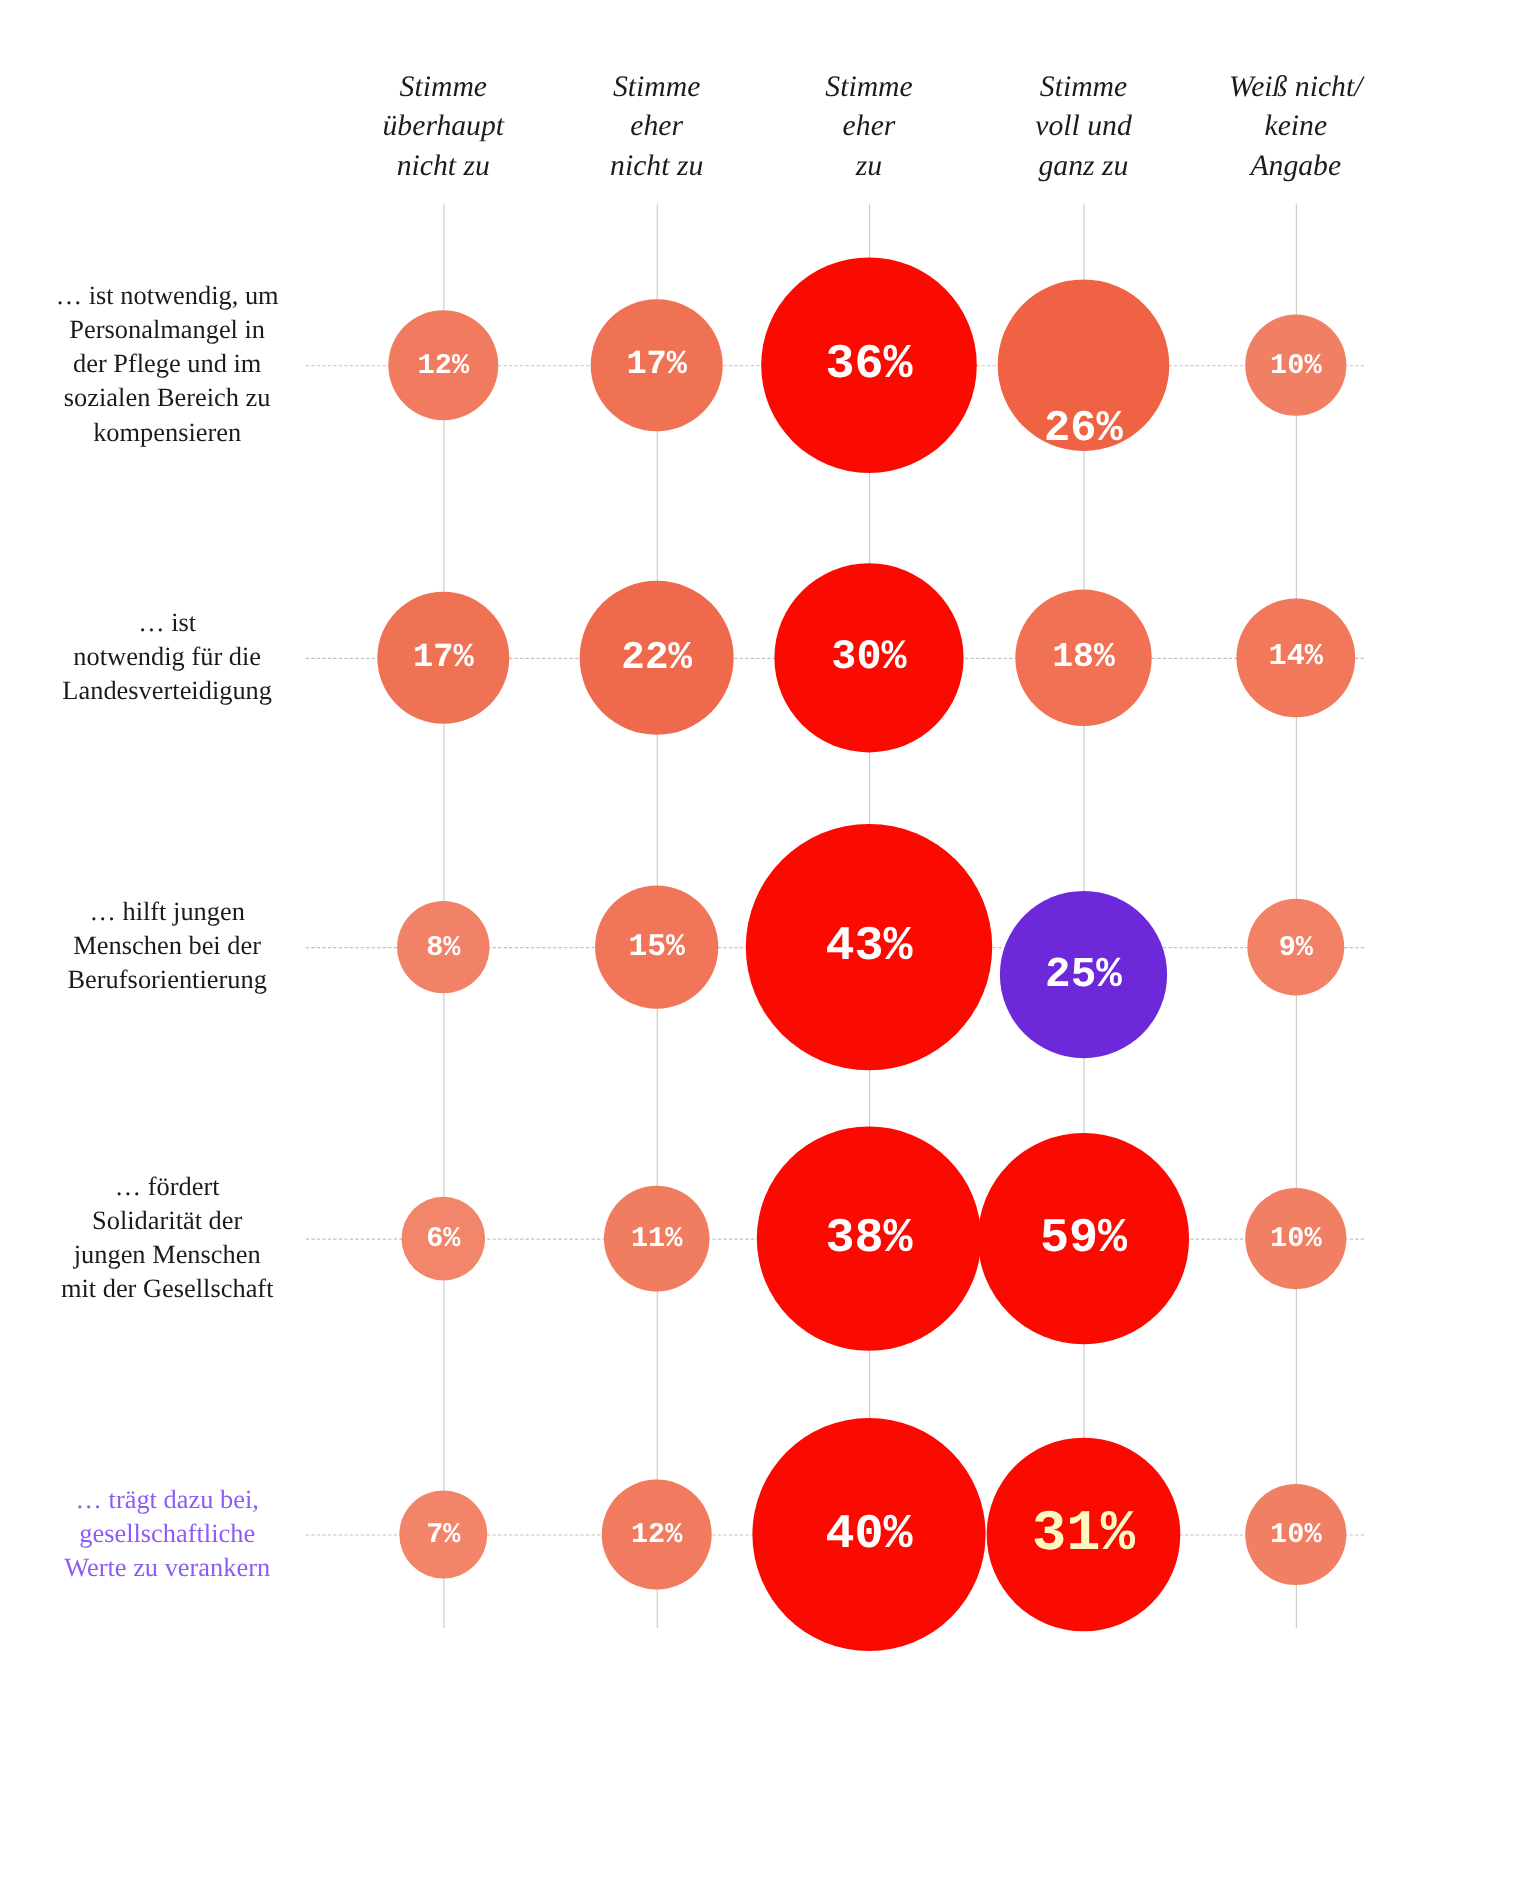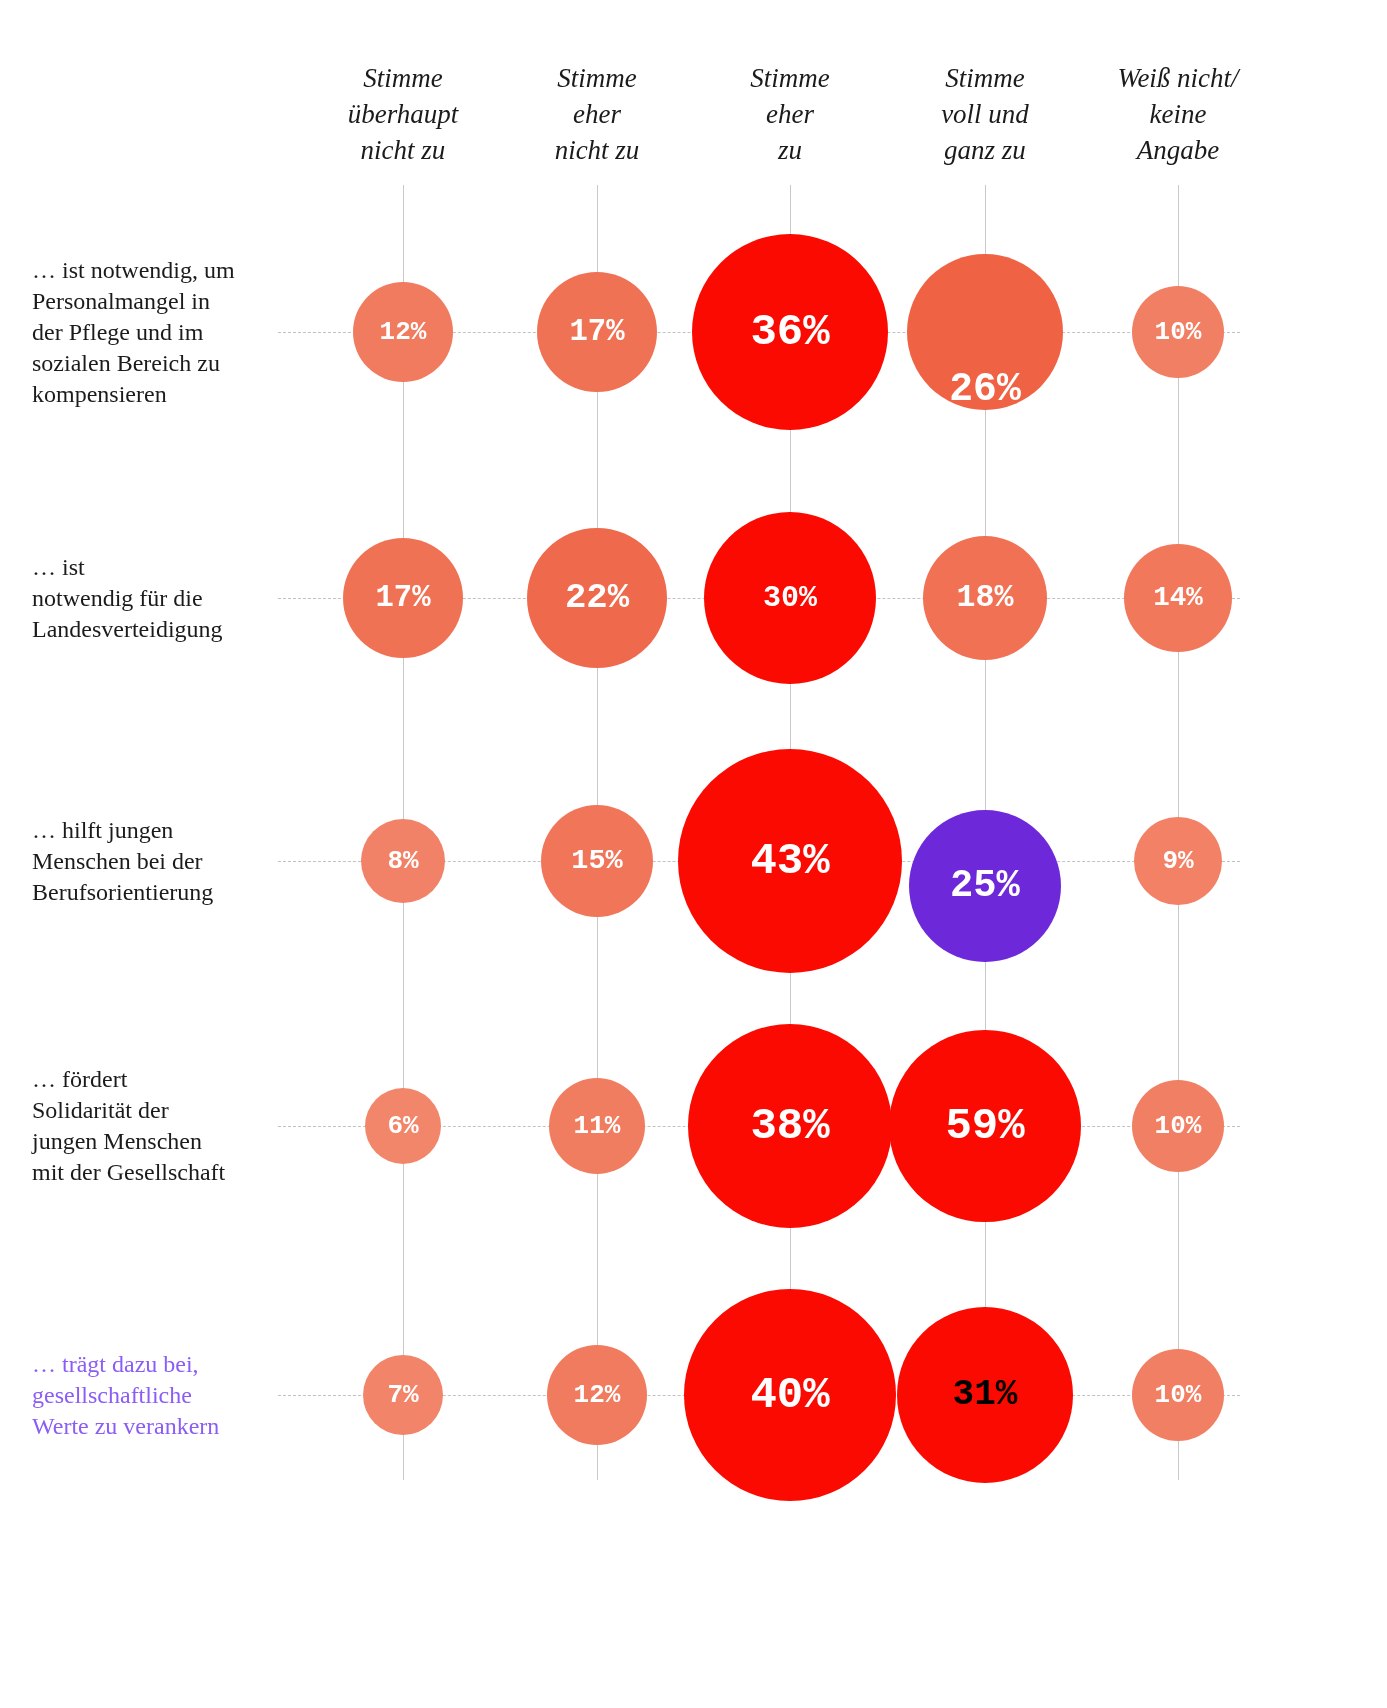"… ist notwendig, um" .row-label { text-align: left -> center }
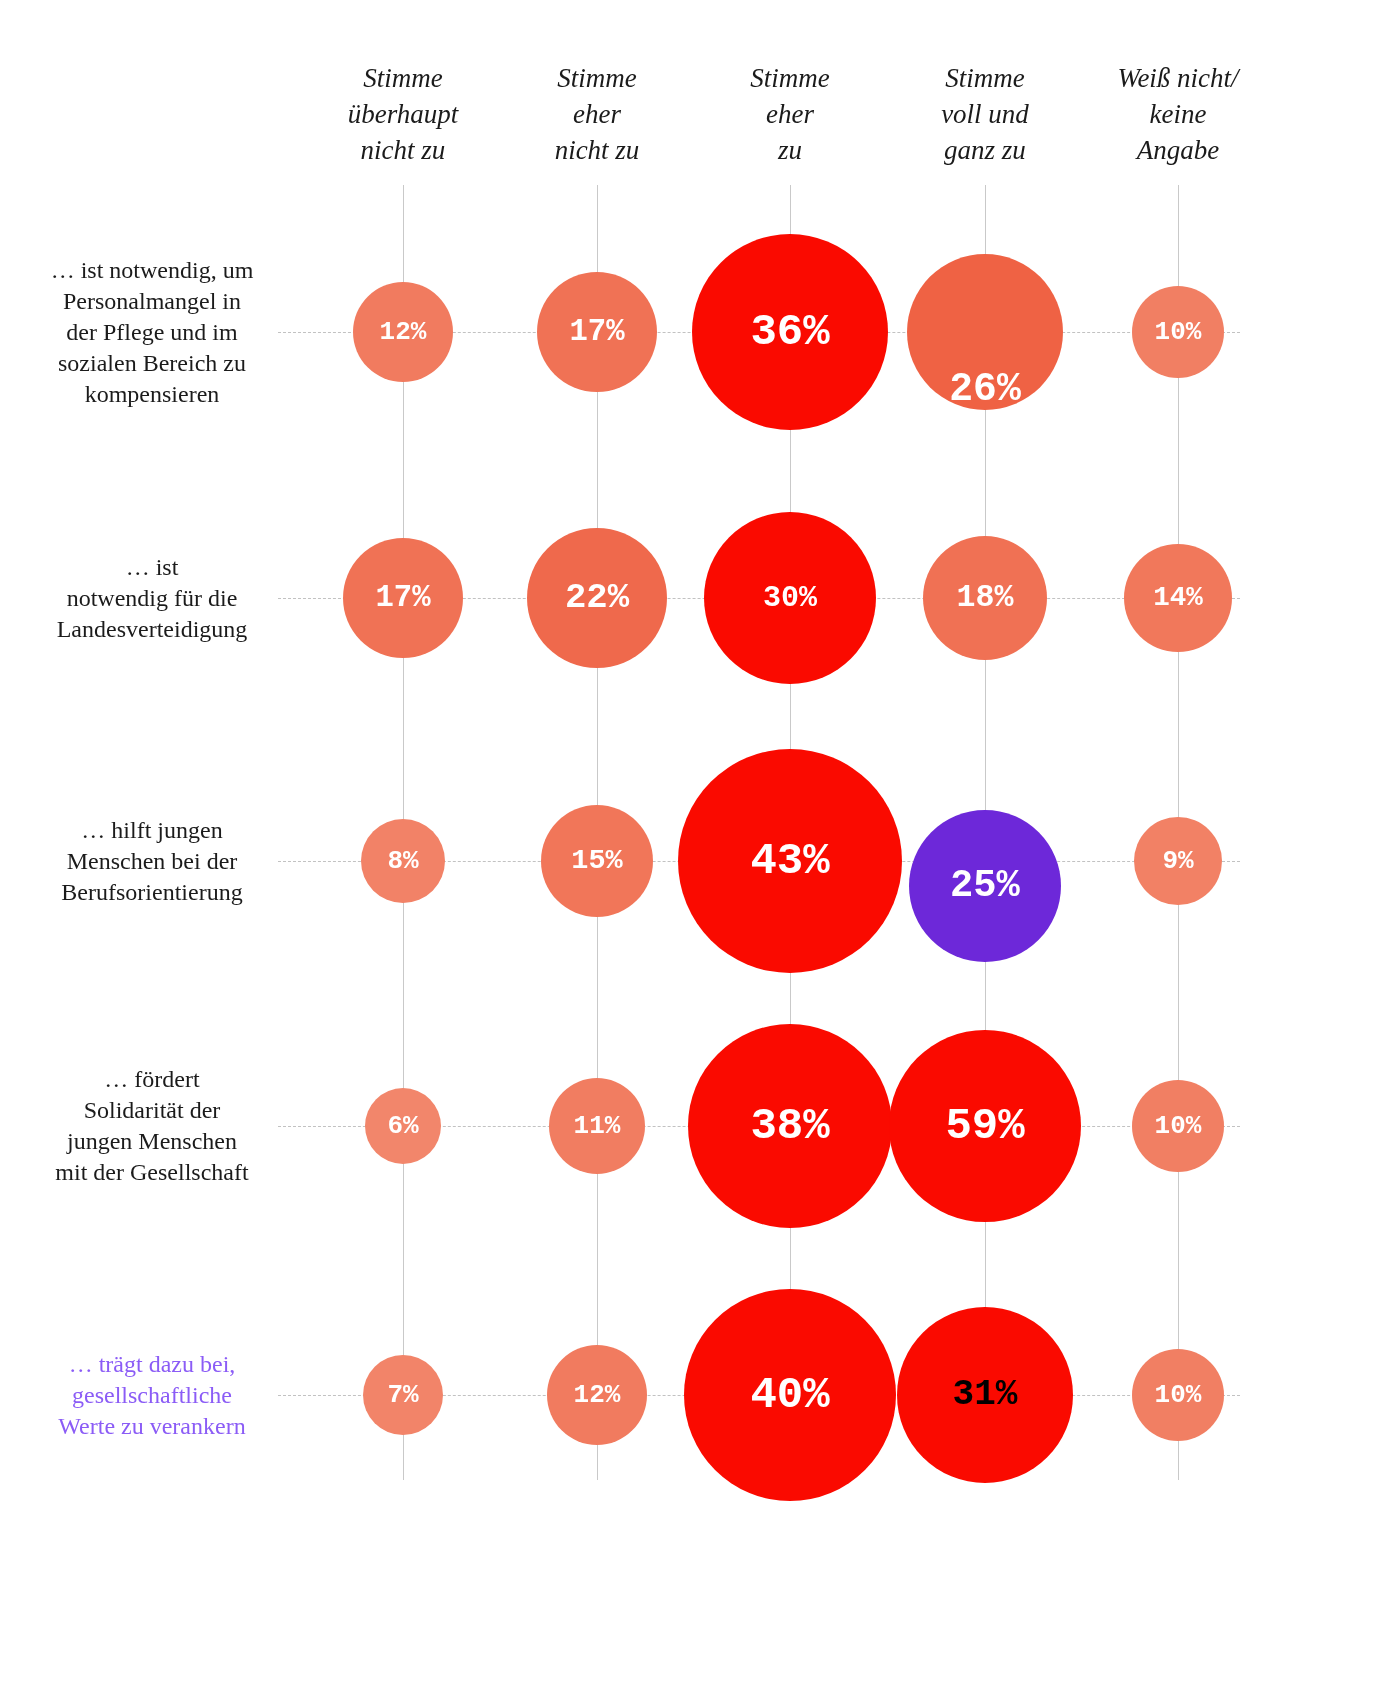"30%" span.bubble-label { font-size: 30px -> 38px }
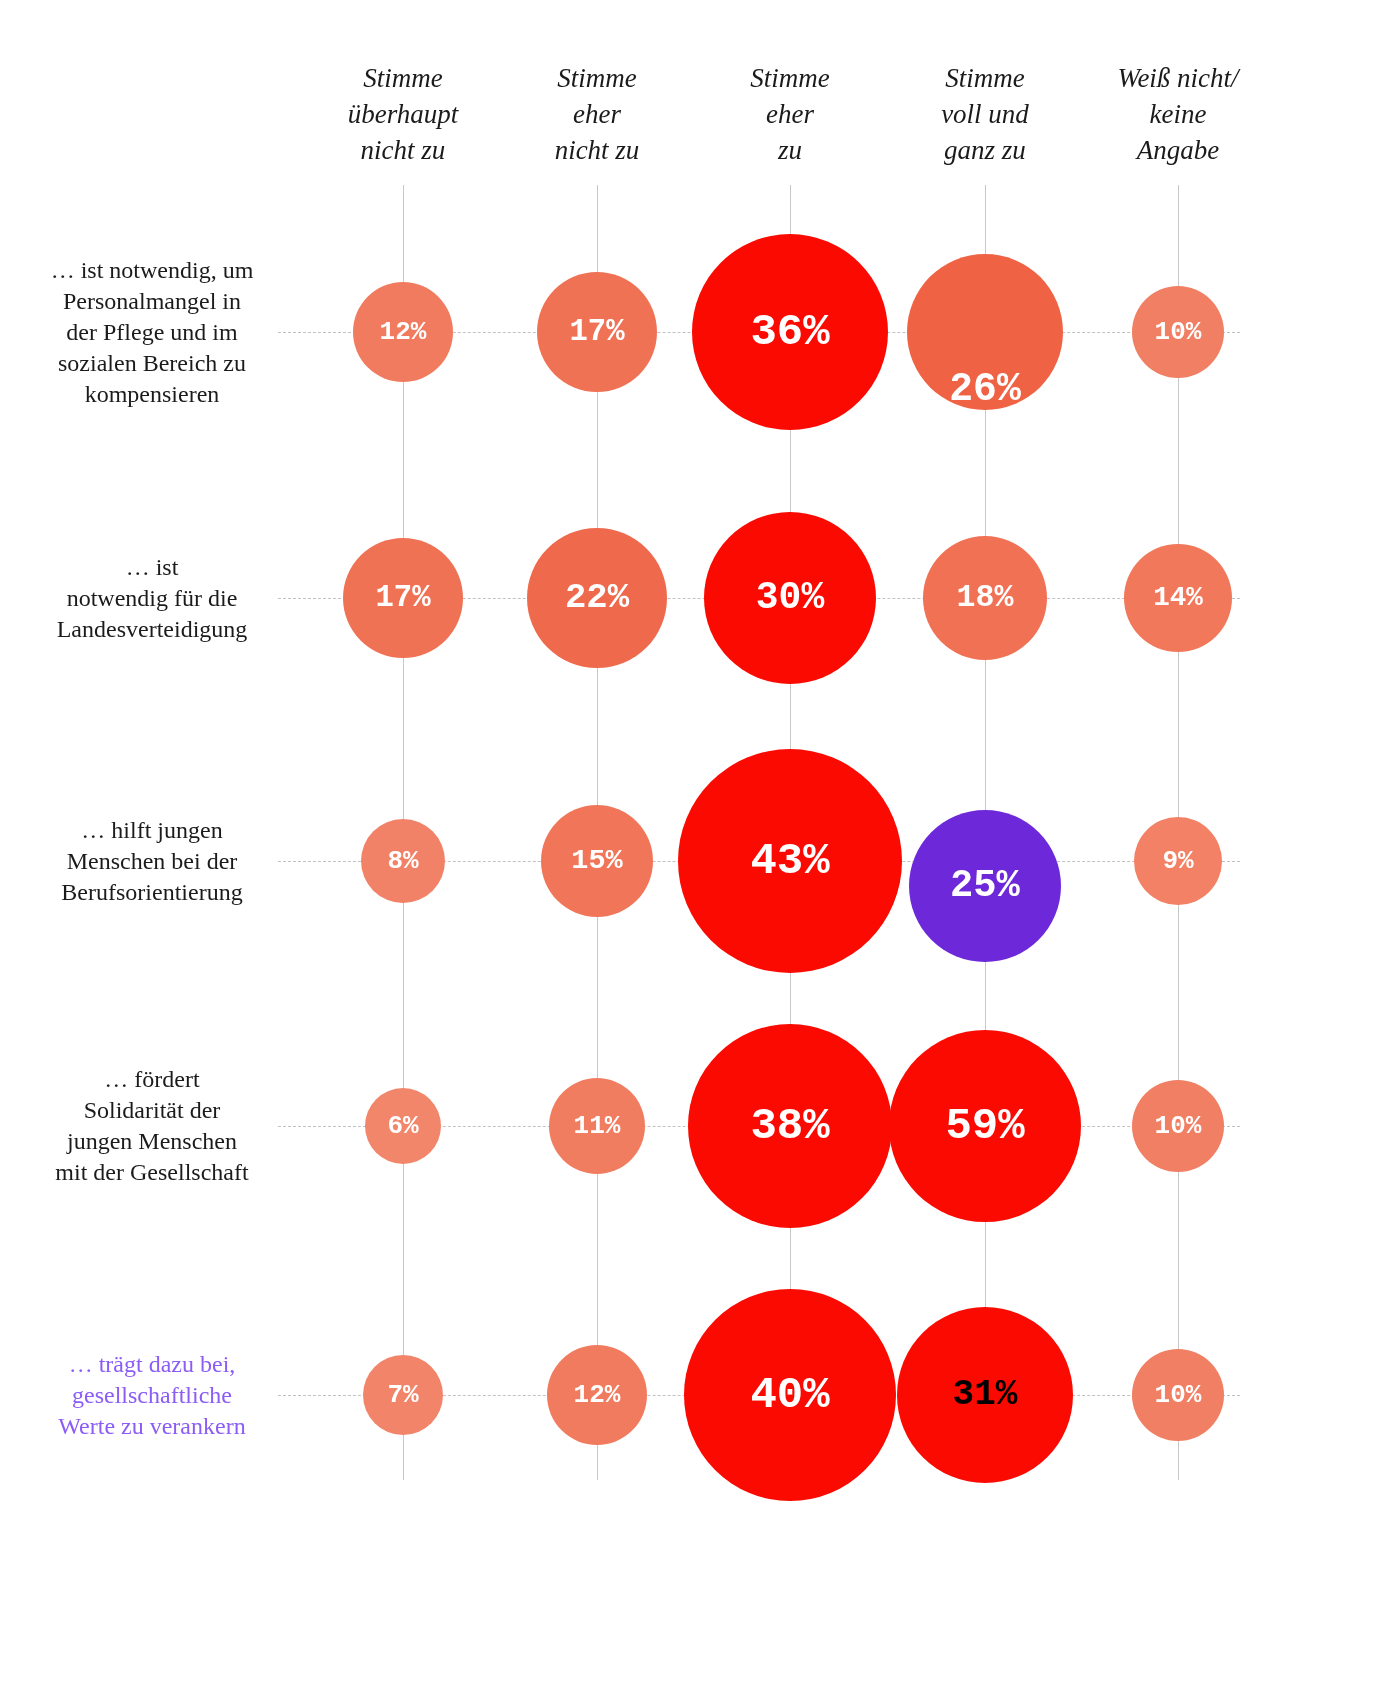"31%" span.bubble-label { color: #000000 -> #fef9c3; font-size: 36px -> 52px }
